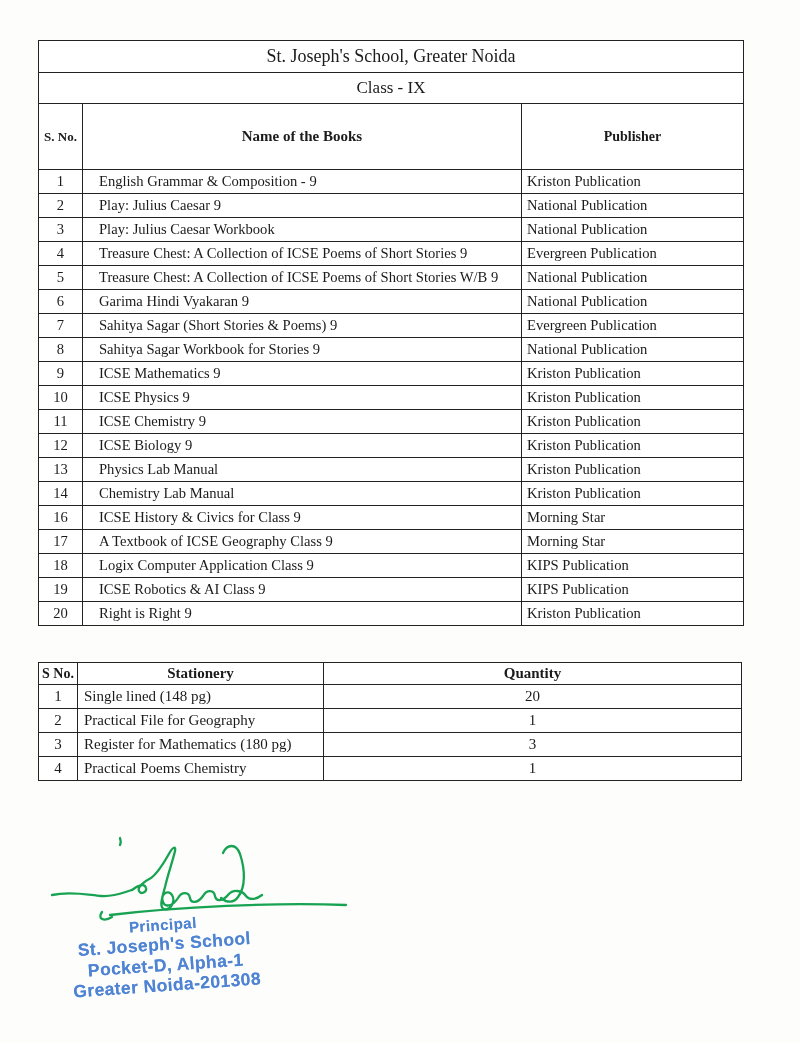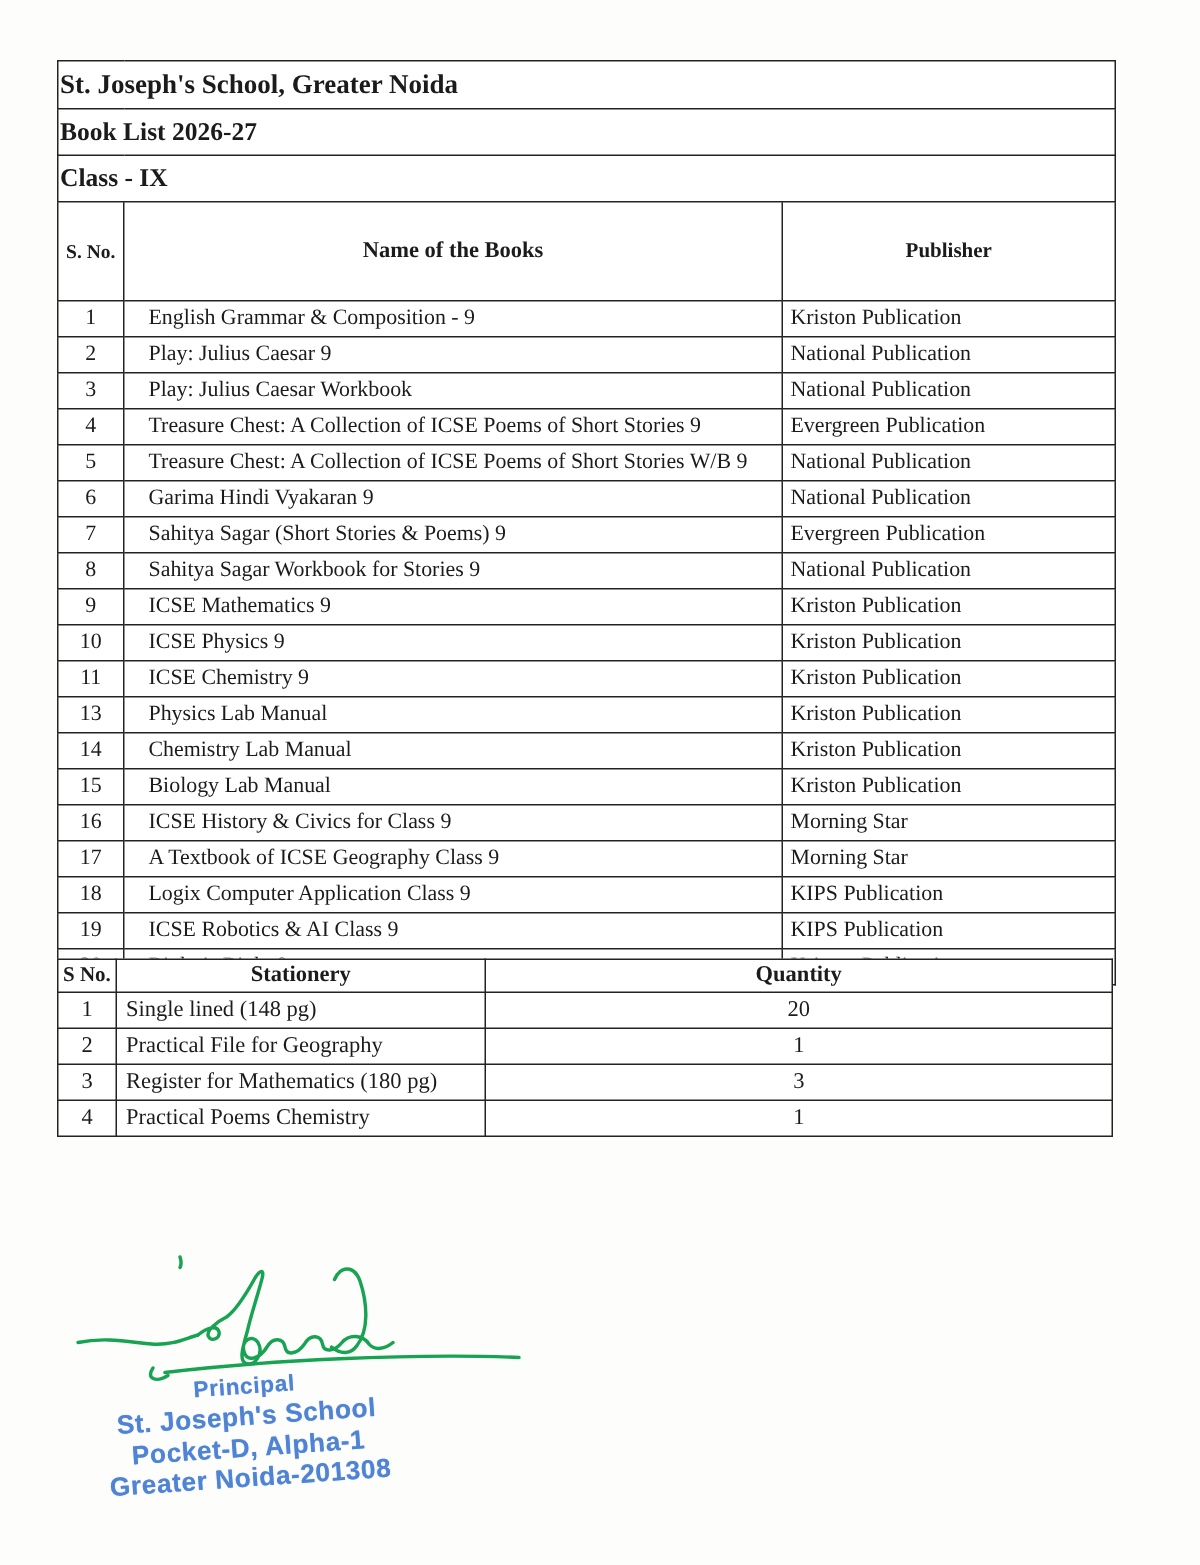"St. Joseph's School, Greater Noida" #book-table .title-row td { font-weight: bold -> normal; text-align: none -> center }
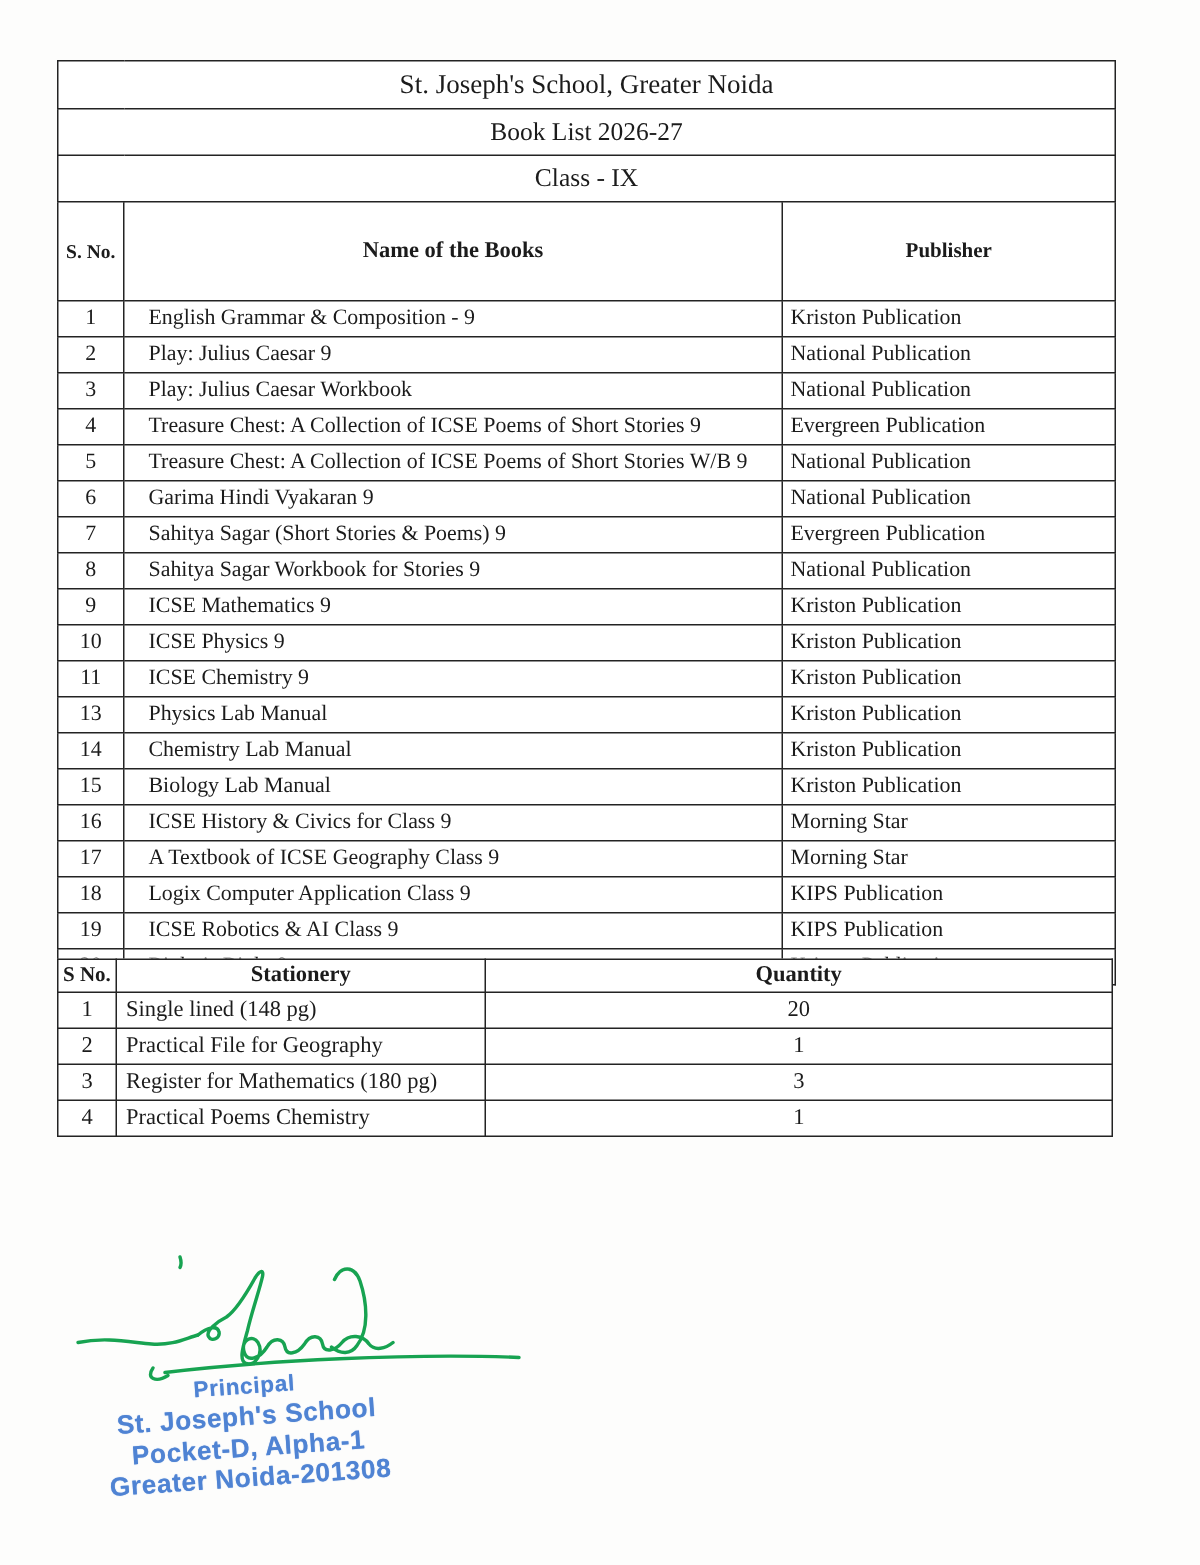"Book List 2026-27" tr.title-row { html: <tr> <td>Book List 2026-27</td> </tr> -> none }
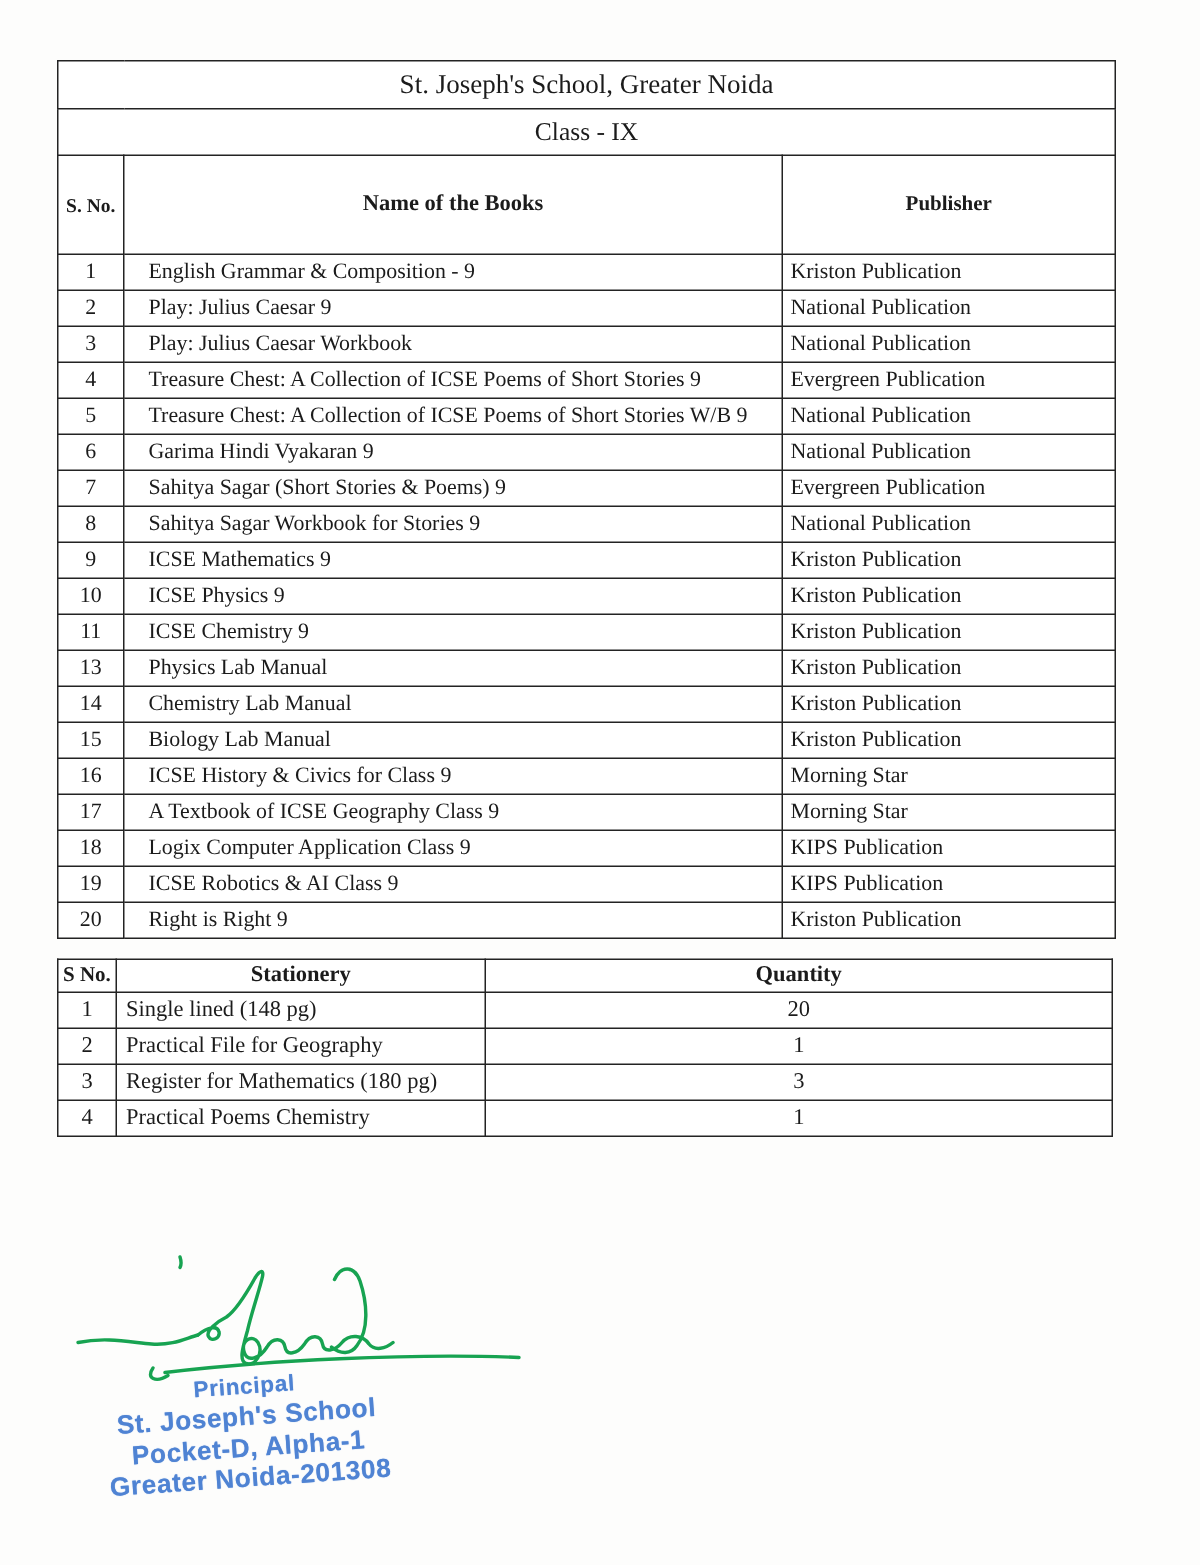"12" tr { html: none -> <tr> <td>12</td> <td>ICSE Biology 9</td> <td>Kriston Publication</td> </tr> }
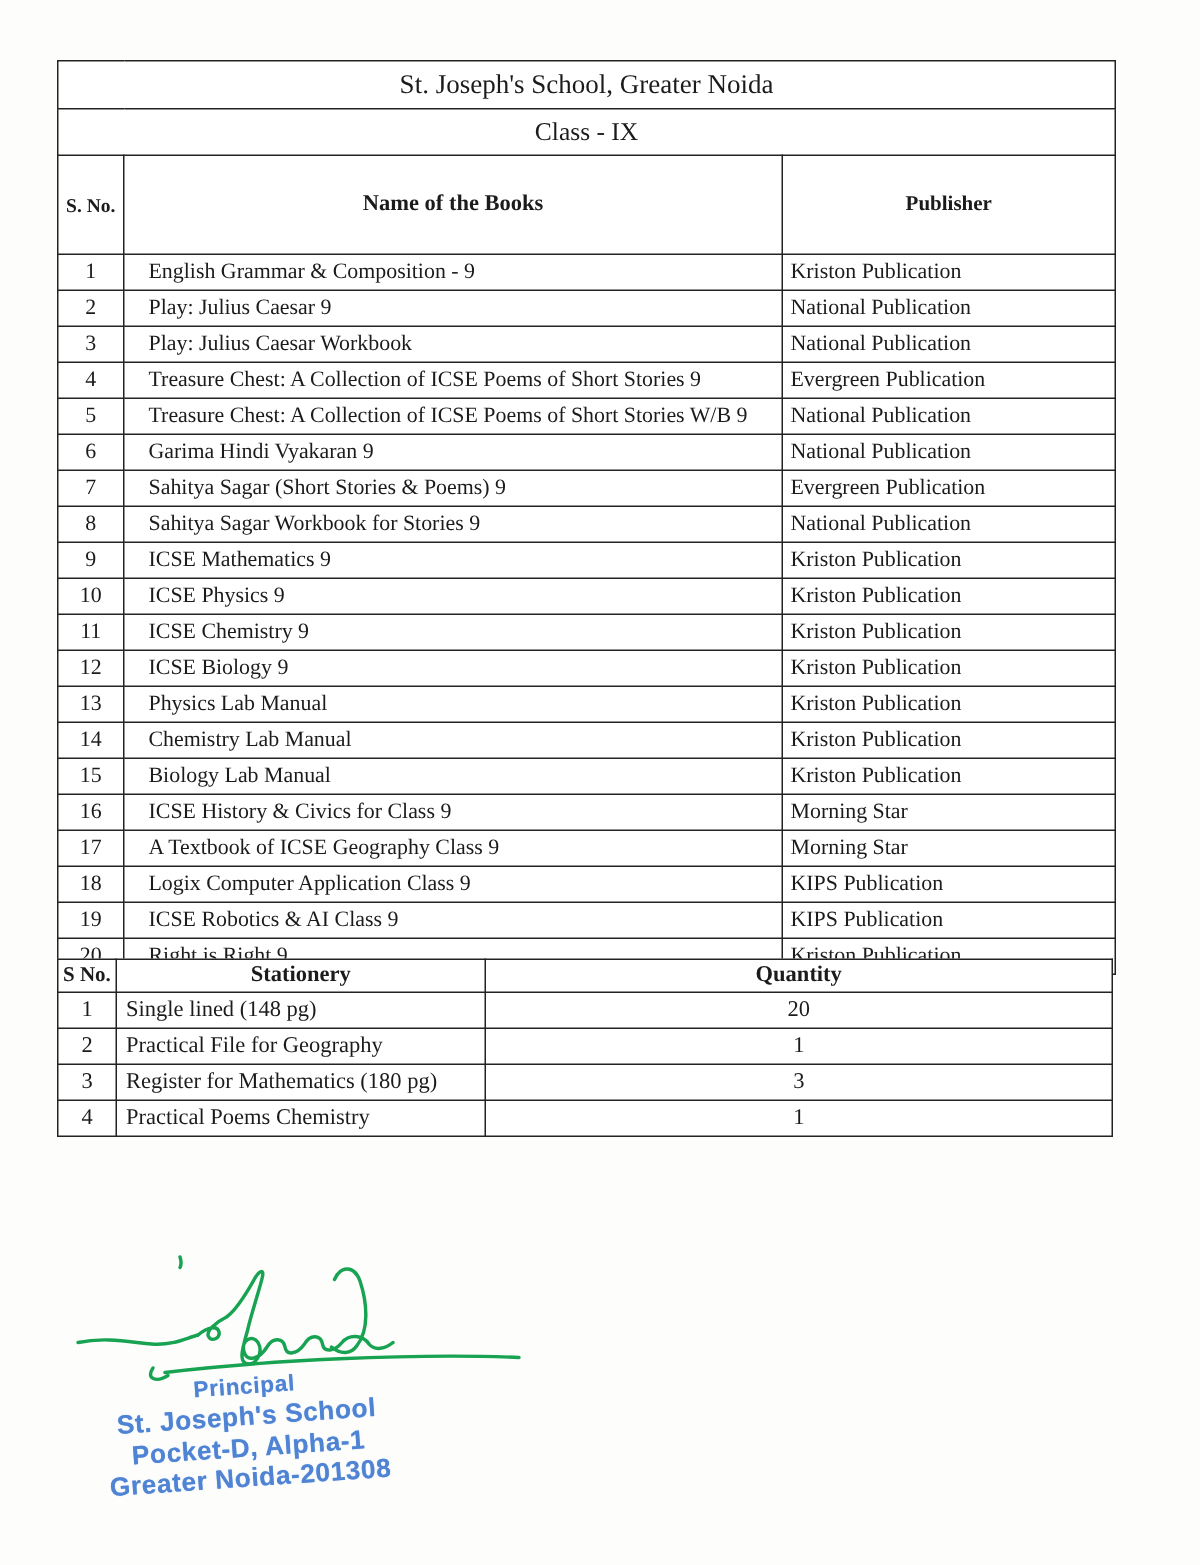"15" tr { html: <tr> <td>15</td> <td>Biology Lab Manual</td> <td>Kriston Publication</td> </tr> -> none }
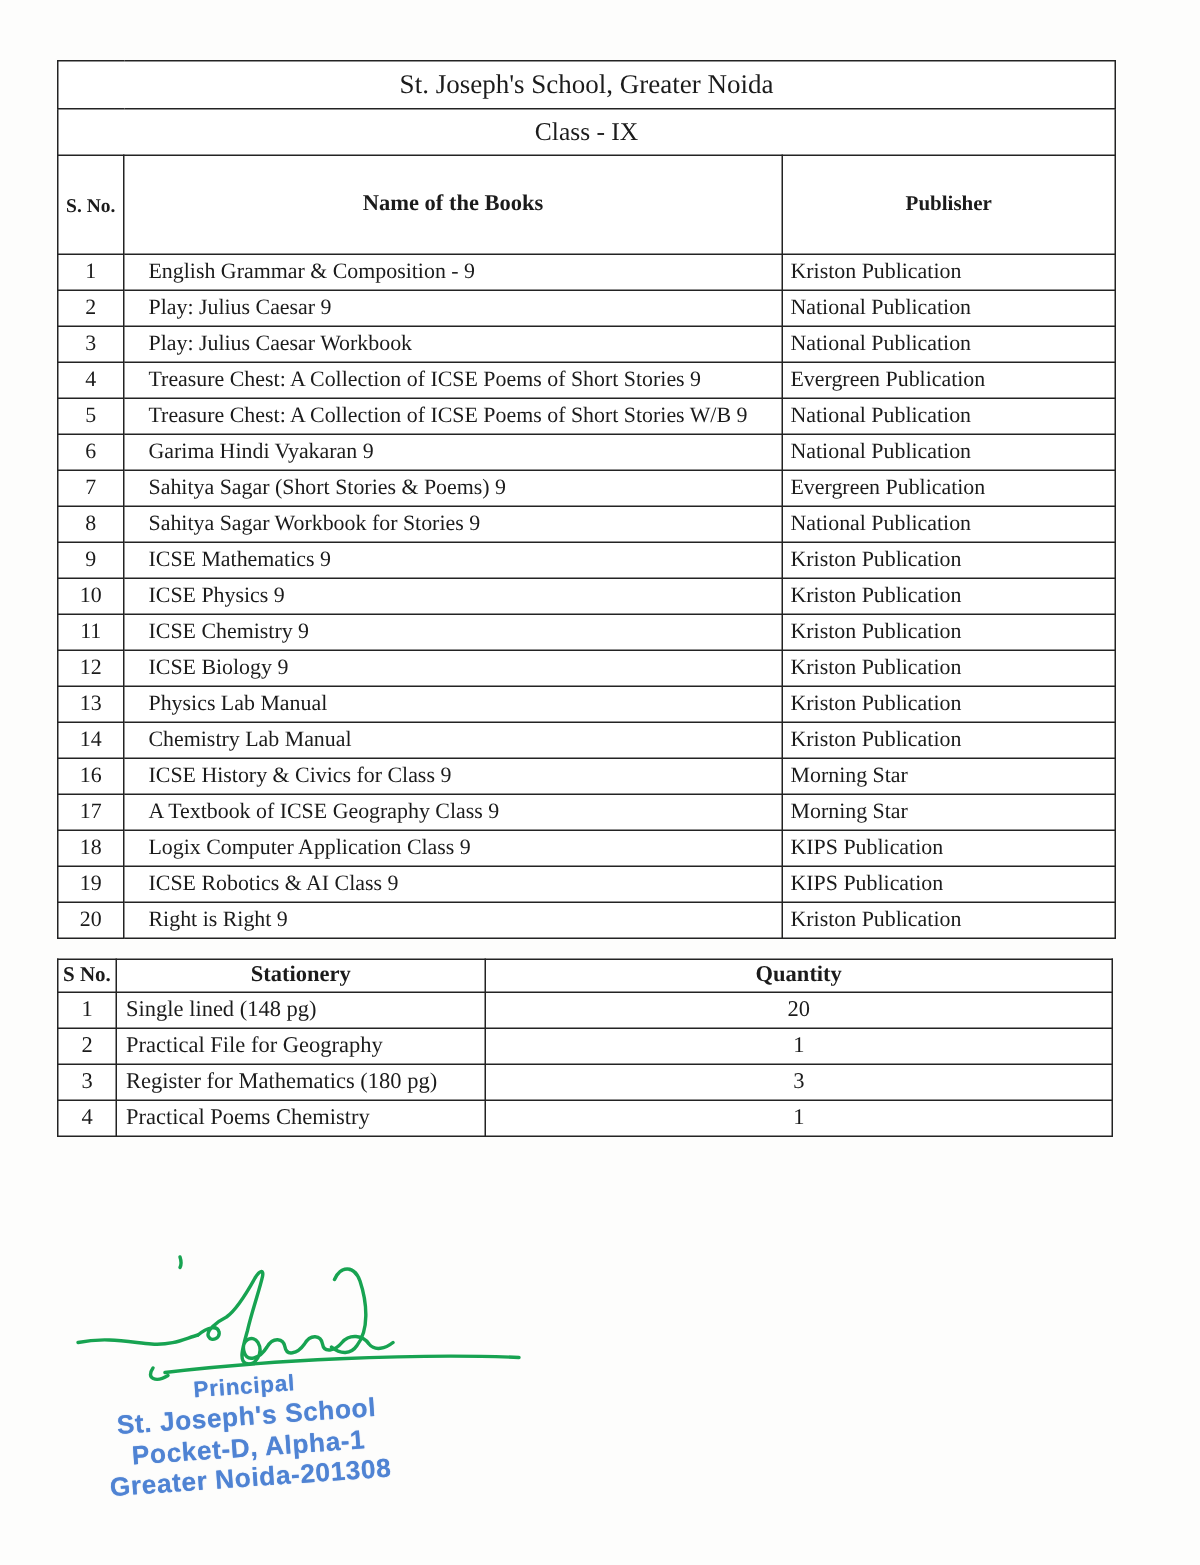"S No." #stat-table { top: 639px -> 662px }
